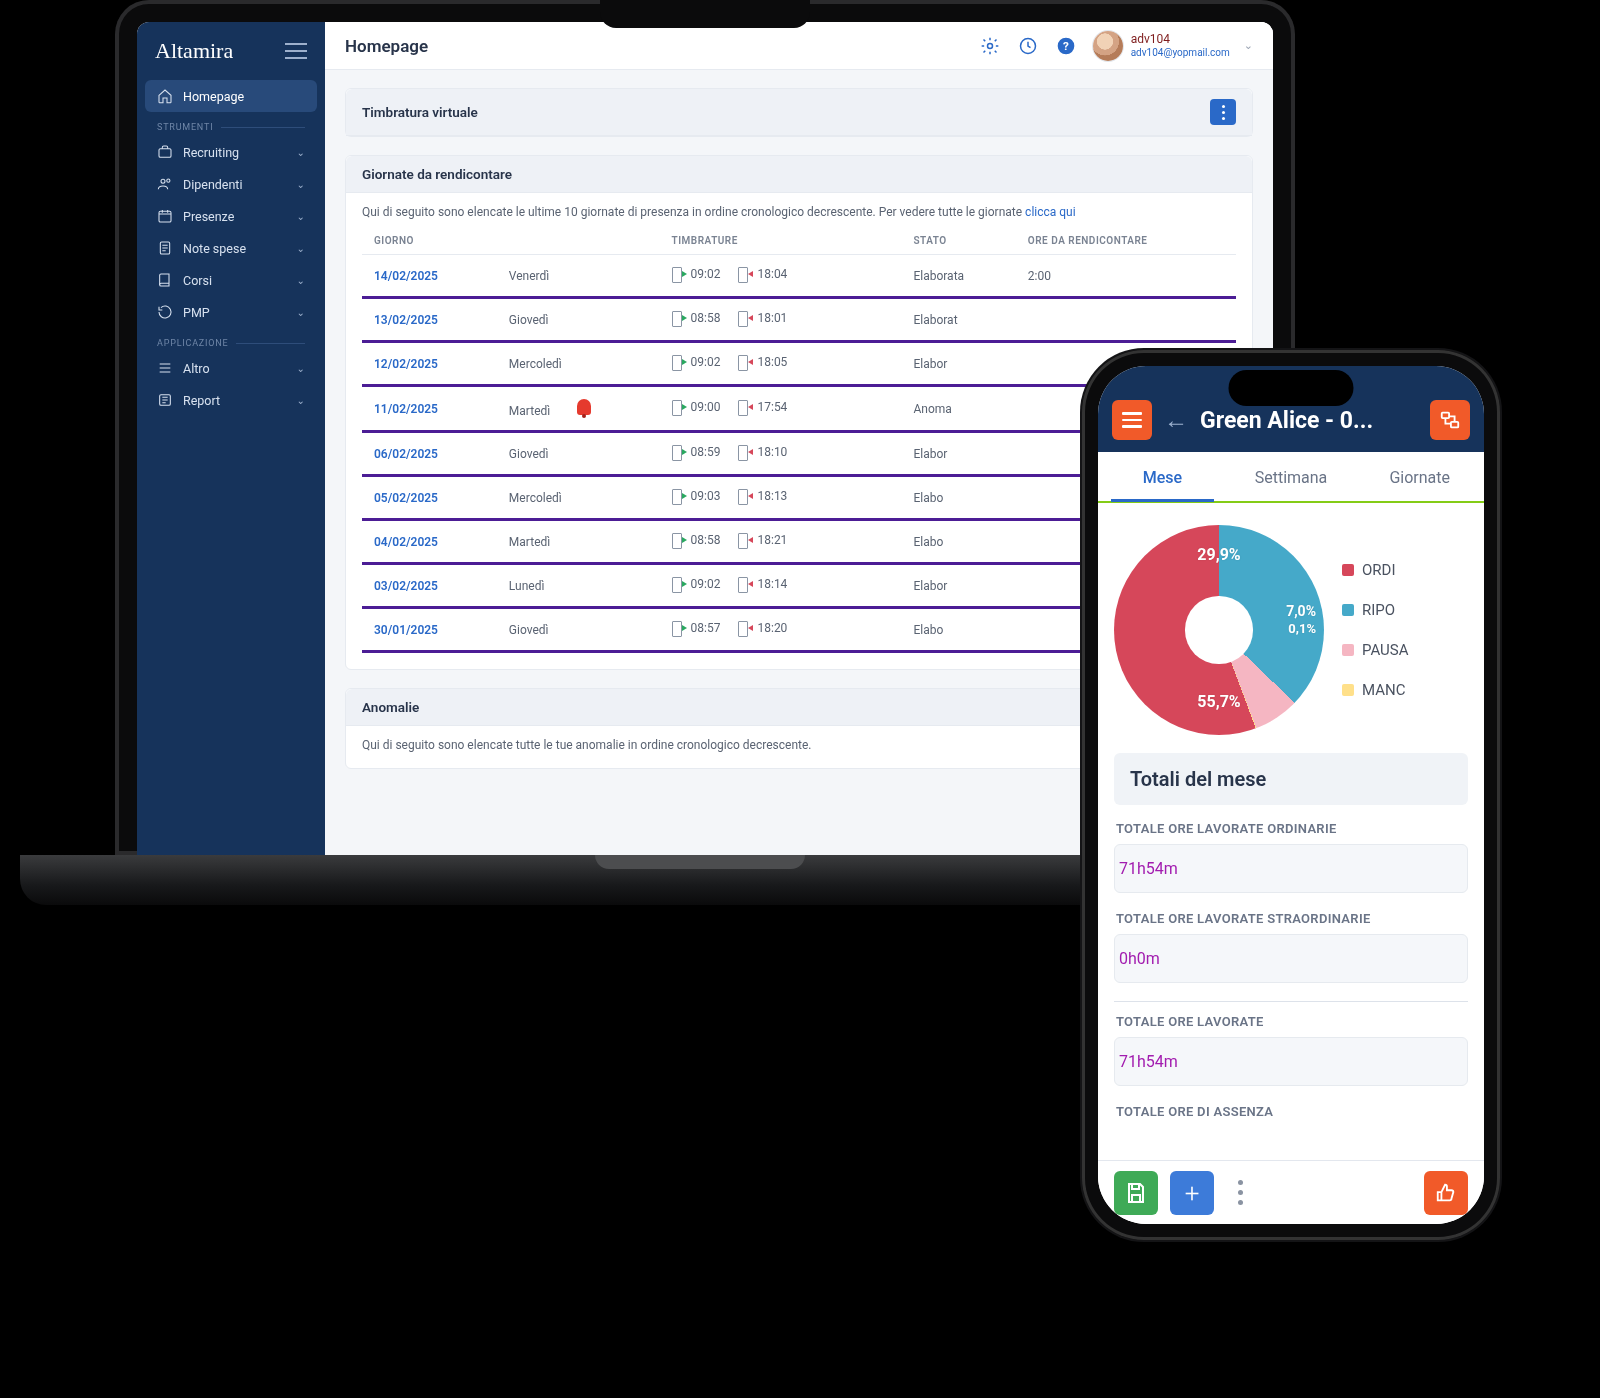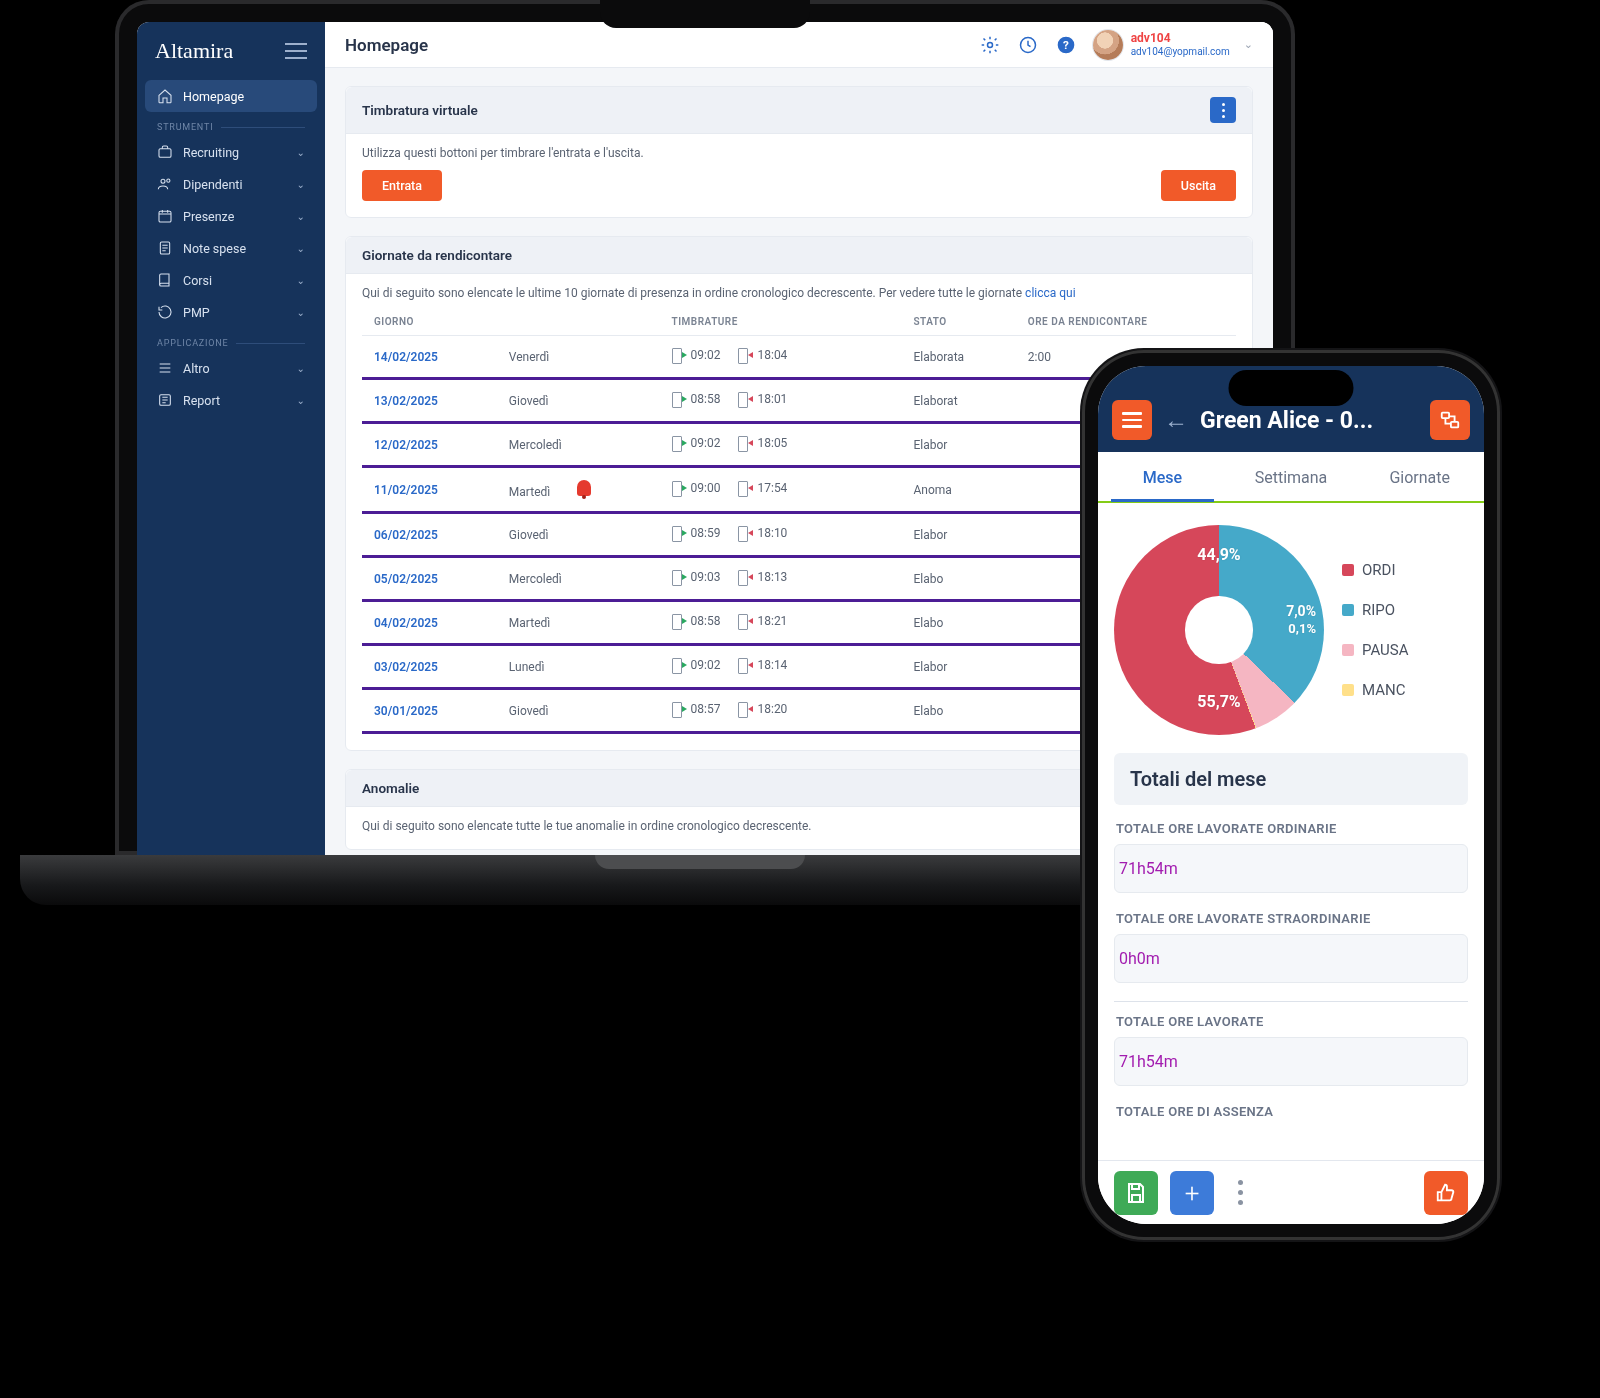"adv104" .user-text .un { color: #ef4444 -> #7f1d1d; font-weight: 700 -> 400 }
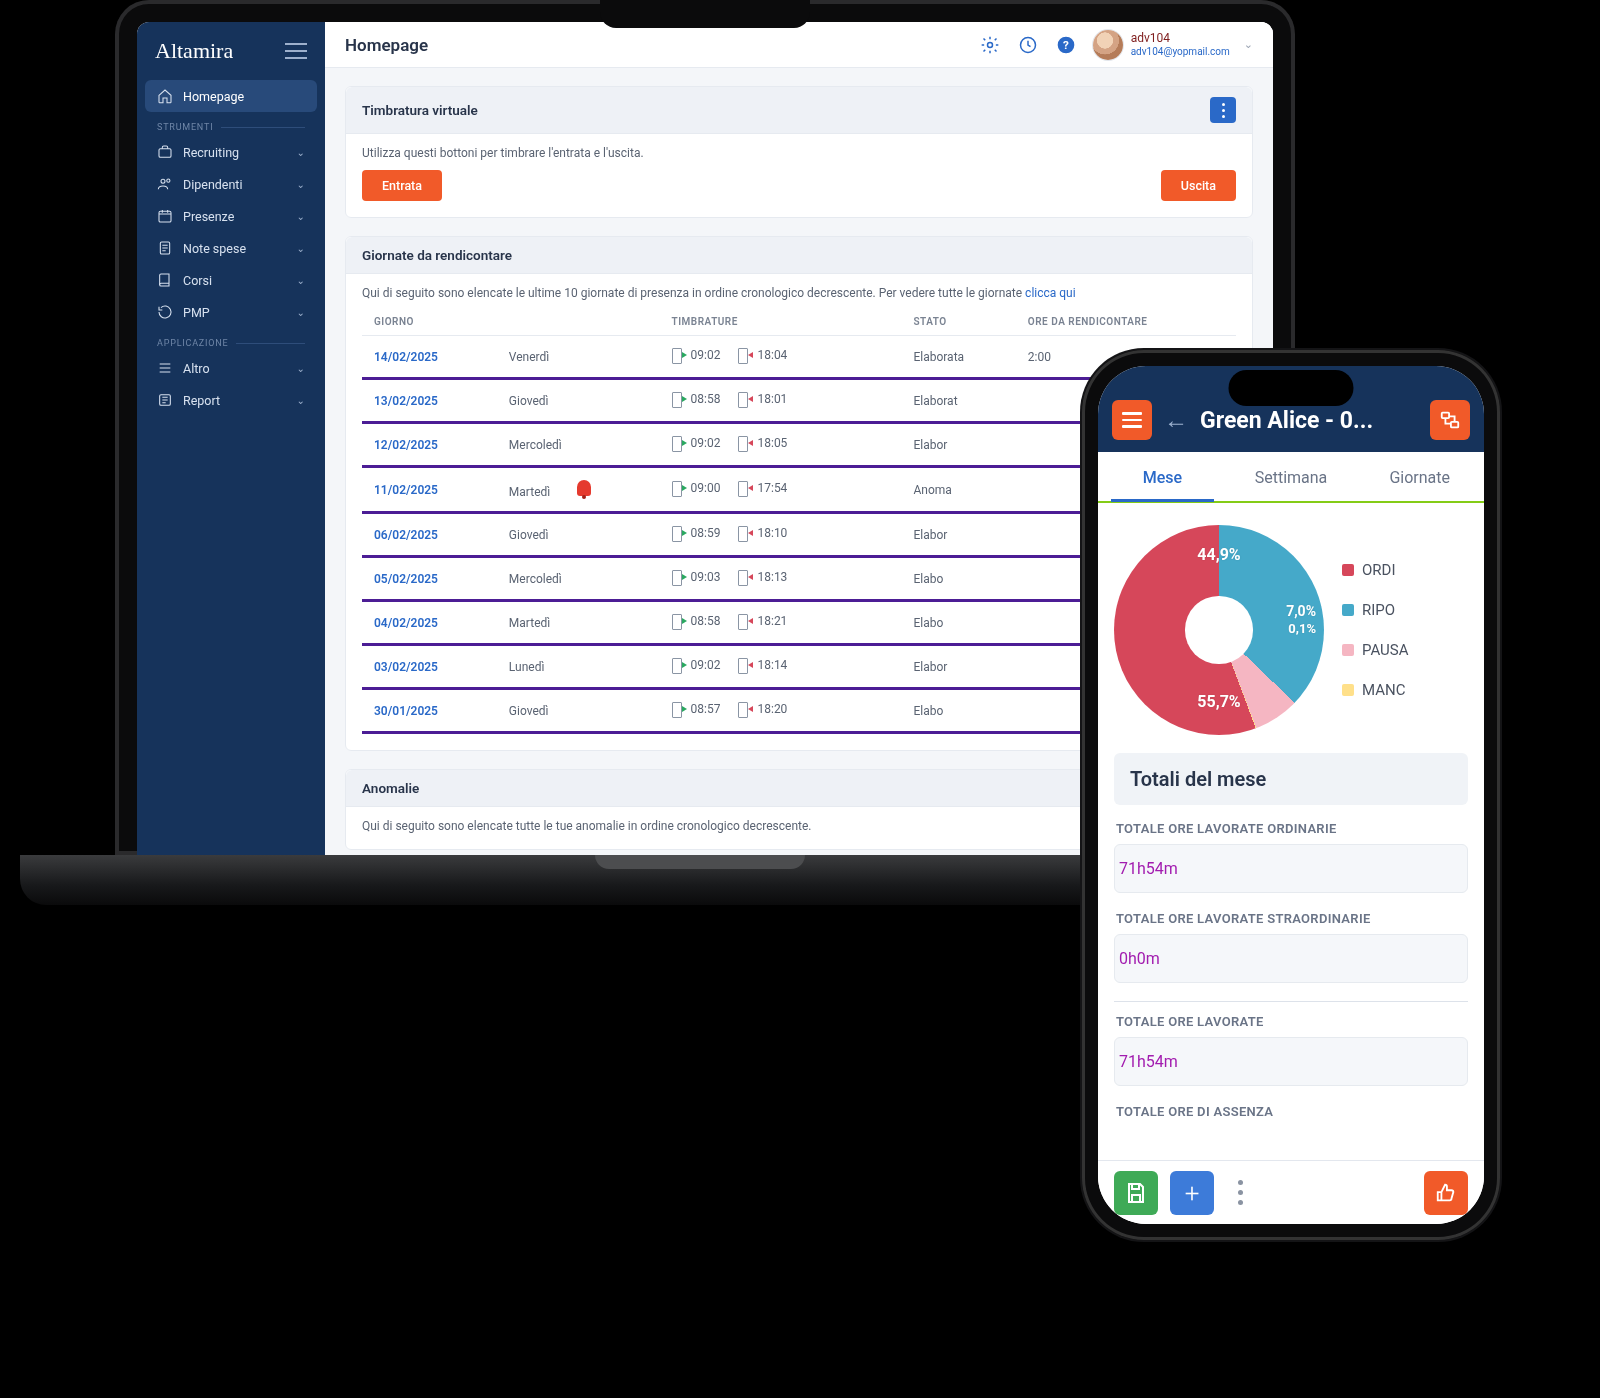"Utilizza questi bottoni per timbrare" div.panel-body { html: <div> <div>Utilizza questi bottoni per timbrare l'entrata e l'uscita.</div> <div> <button>Entrata</button> <button>Uscita</button> </div> </div> -> none }
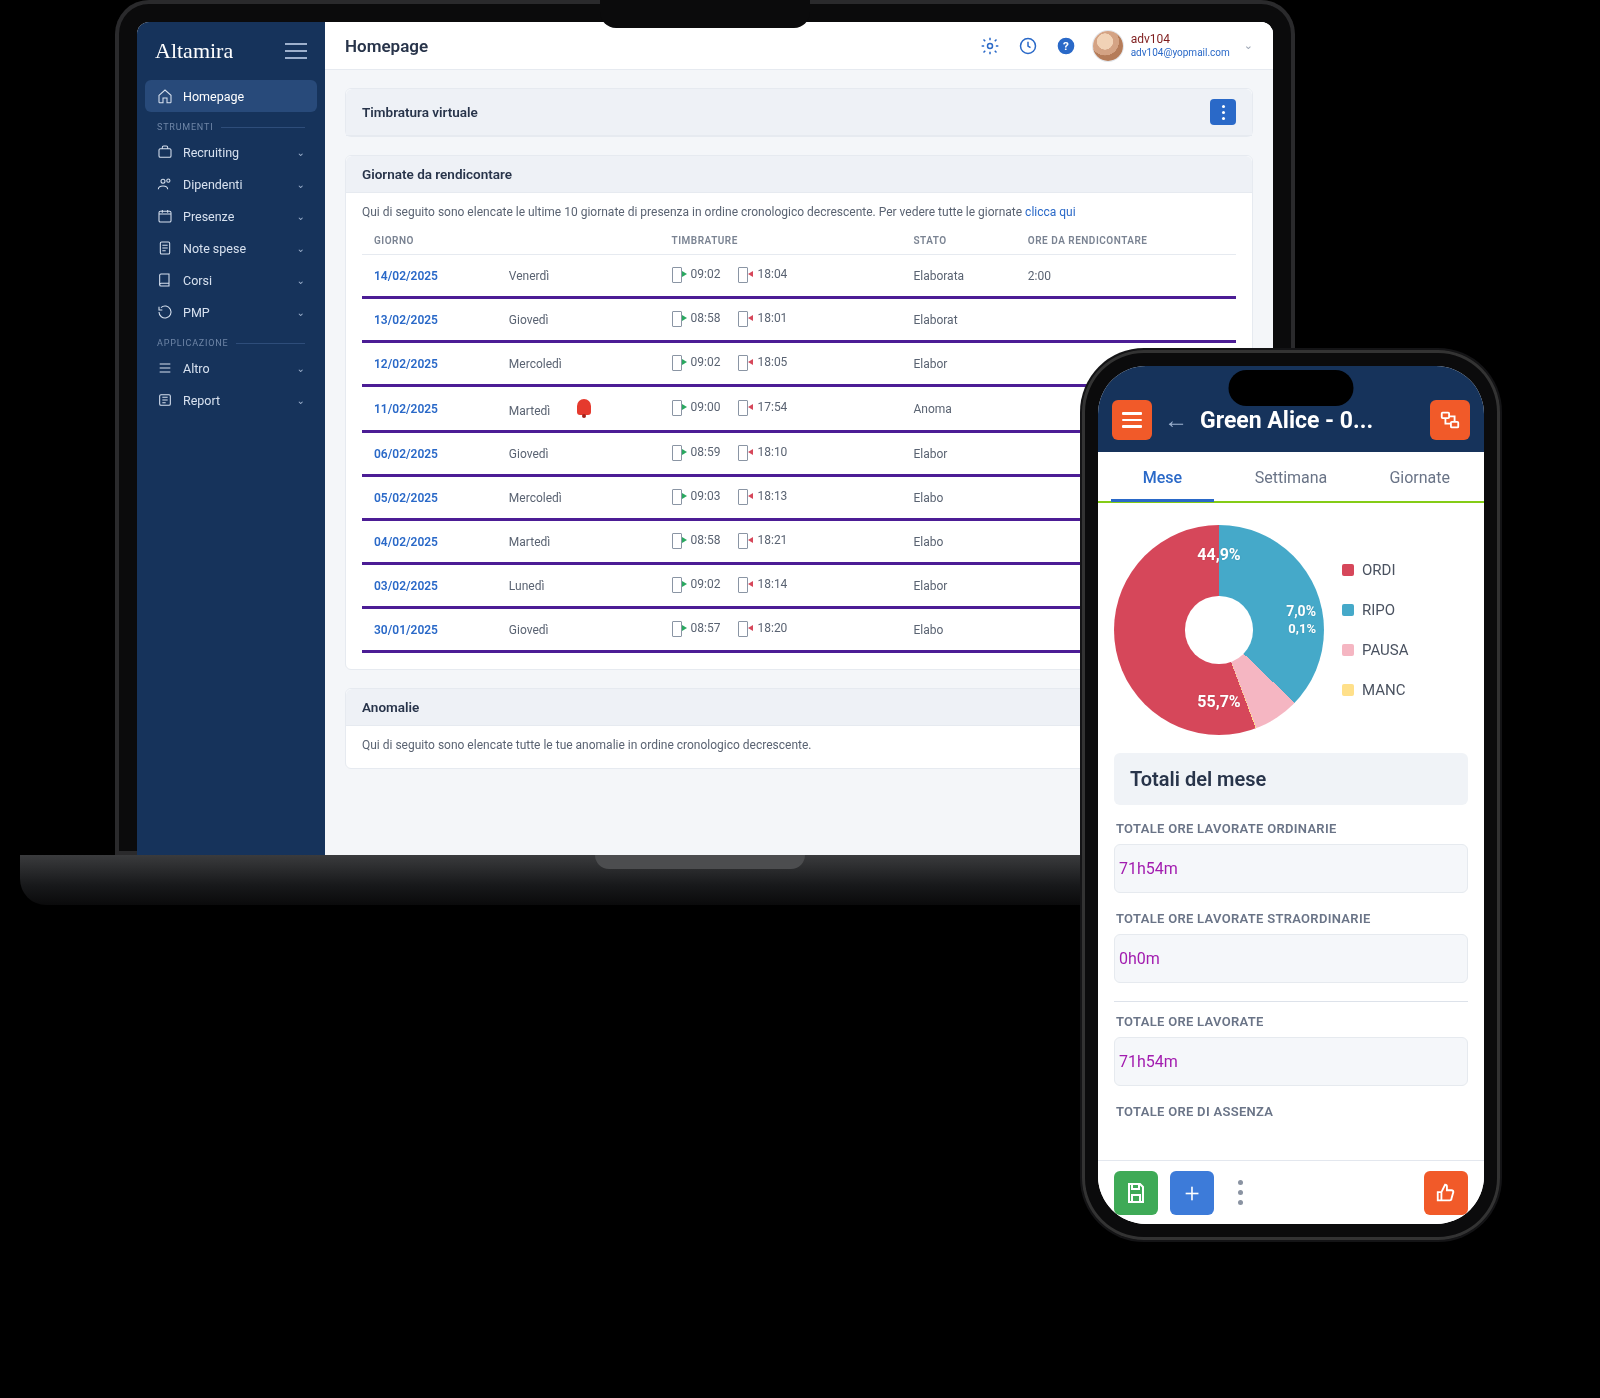"44,9%" div.donut-label { text: 44,9% -> 29,9% }
